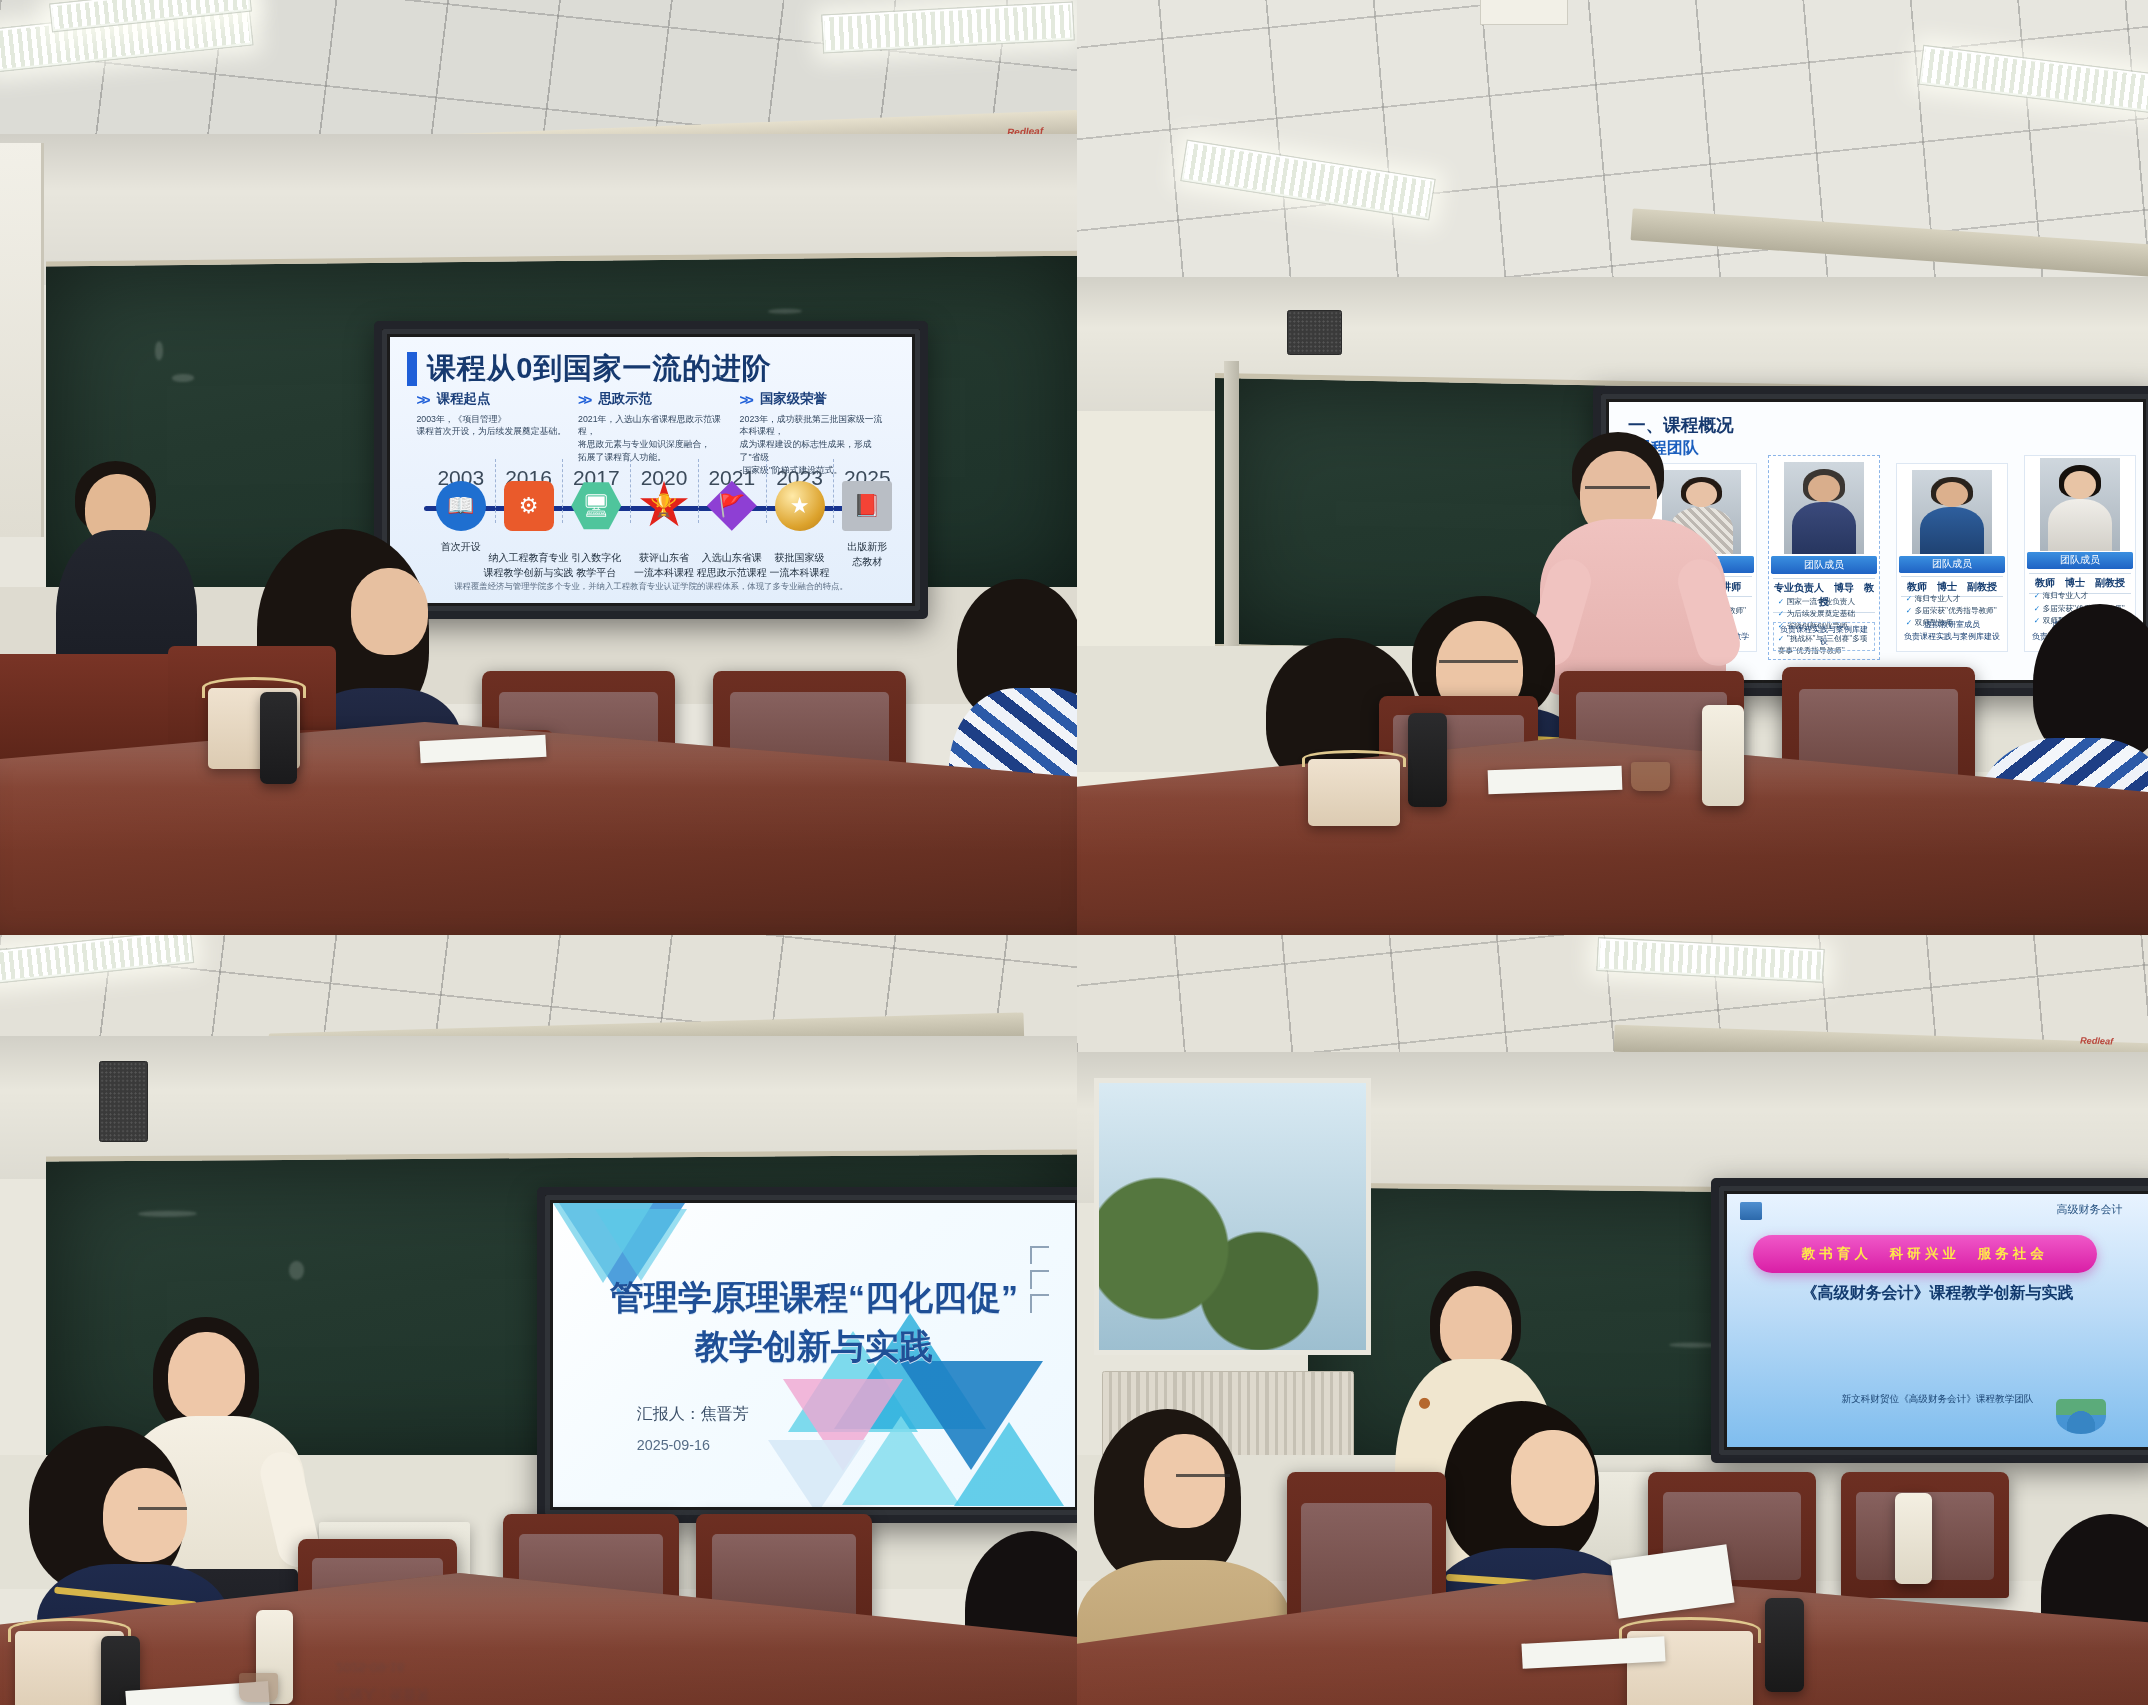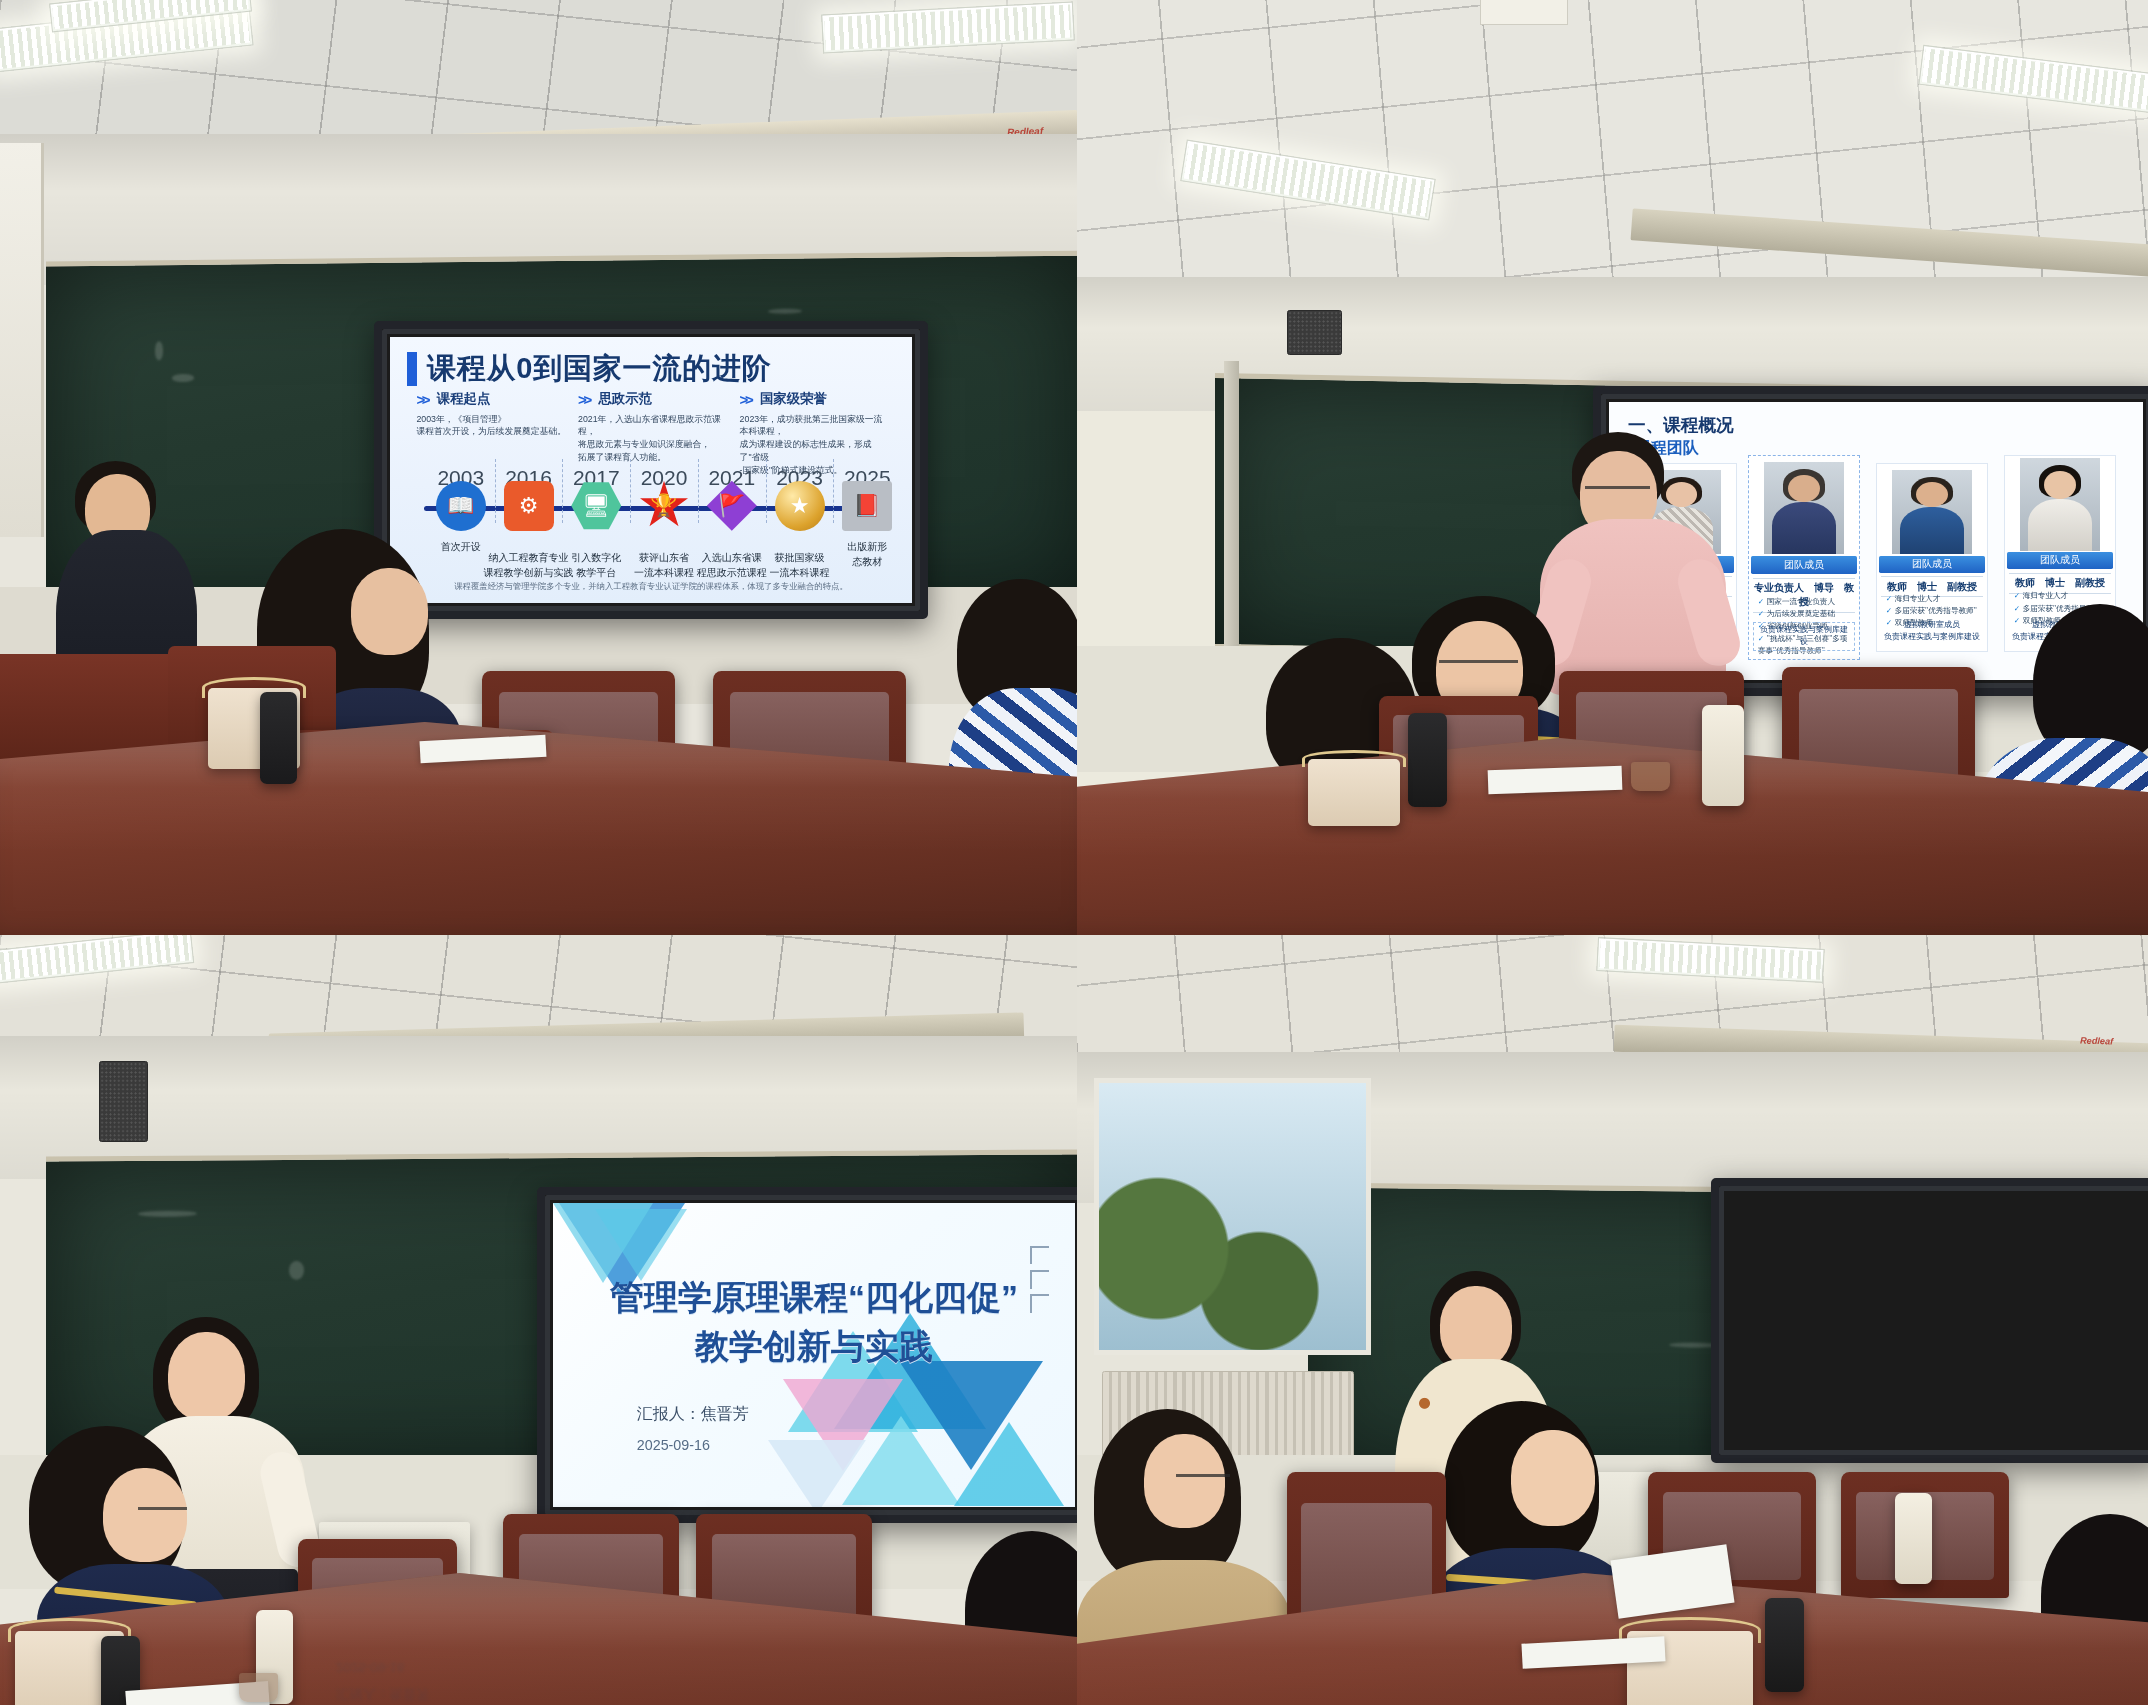"团队成员" .sl2 .card { margin-left: none -> 20px }
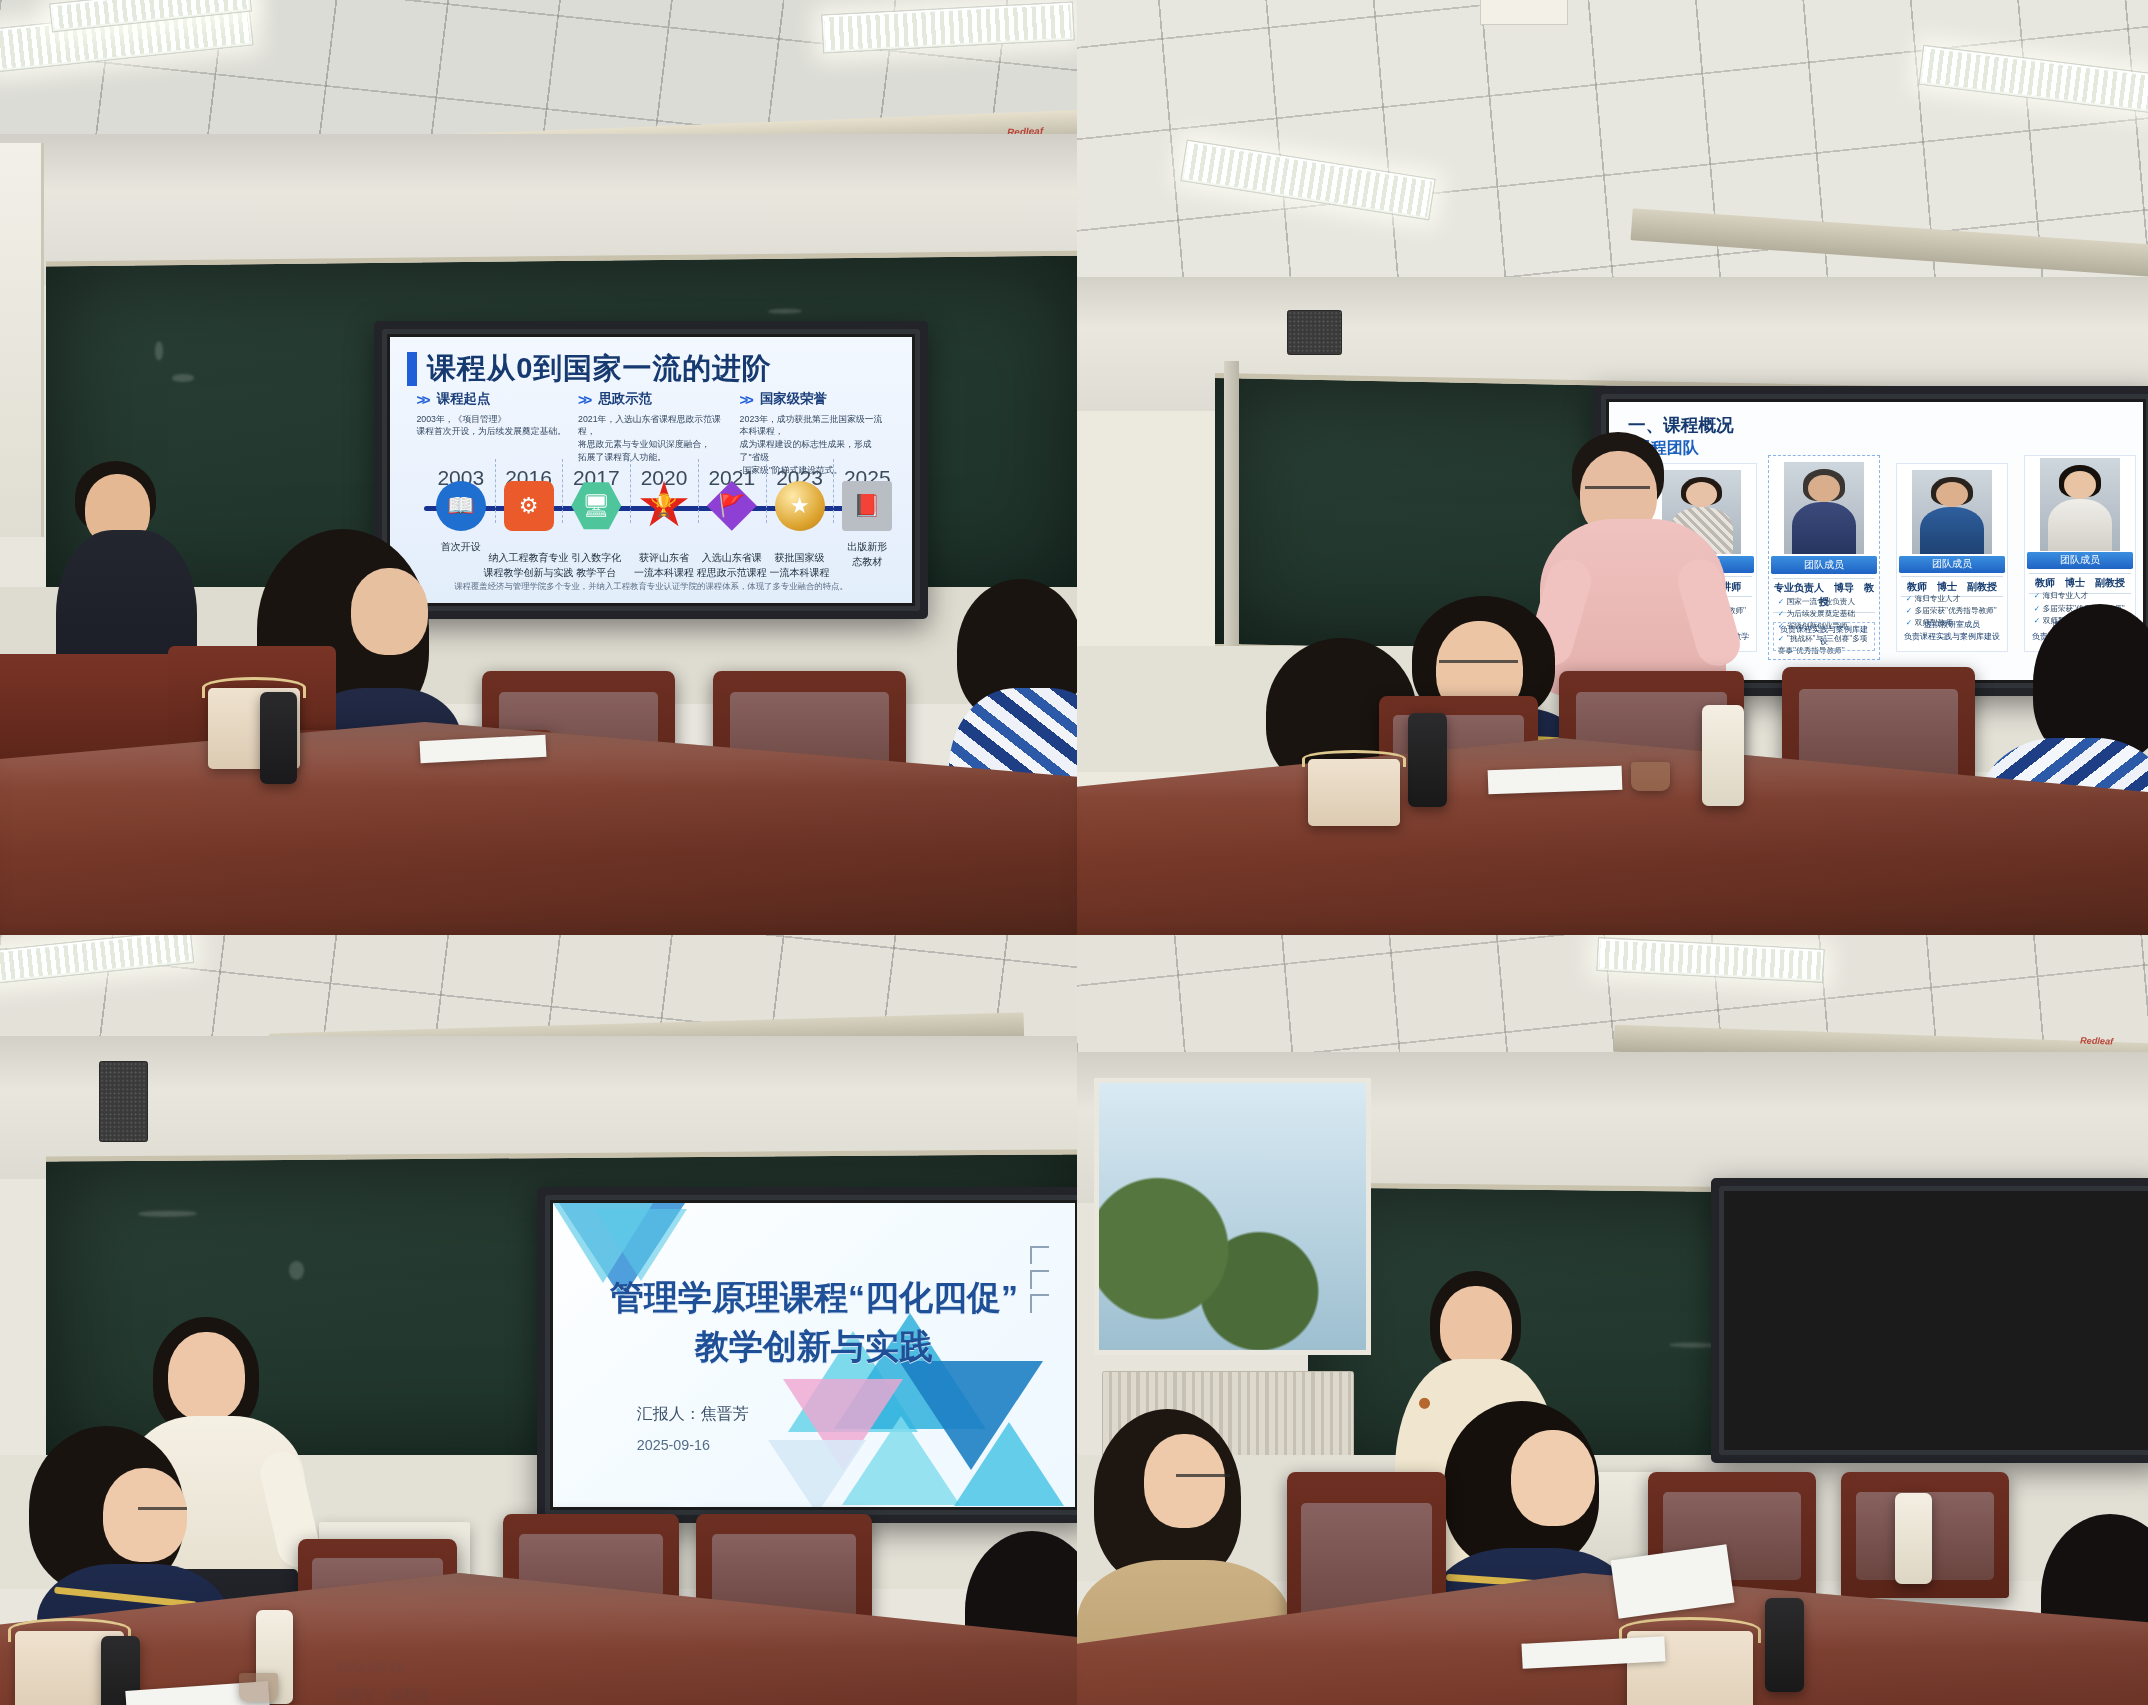"高级财务会计" div.screen { html: none -> <div> <div> <div></div> <div>高级财务会计</div> <div>教书育人 科研兴业 服务社会</div> <div>《高级财务会计》课程教学创新与实践</div> <div>新文科财贸位《高级财务会计》课程教学团队</div> <div></div> </div> </div> }
